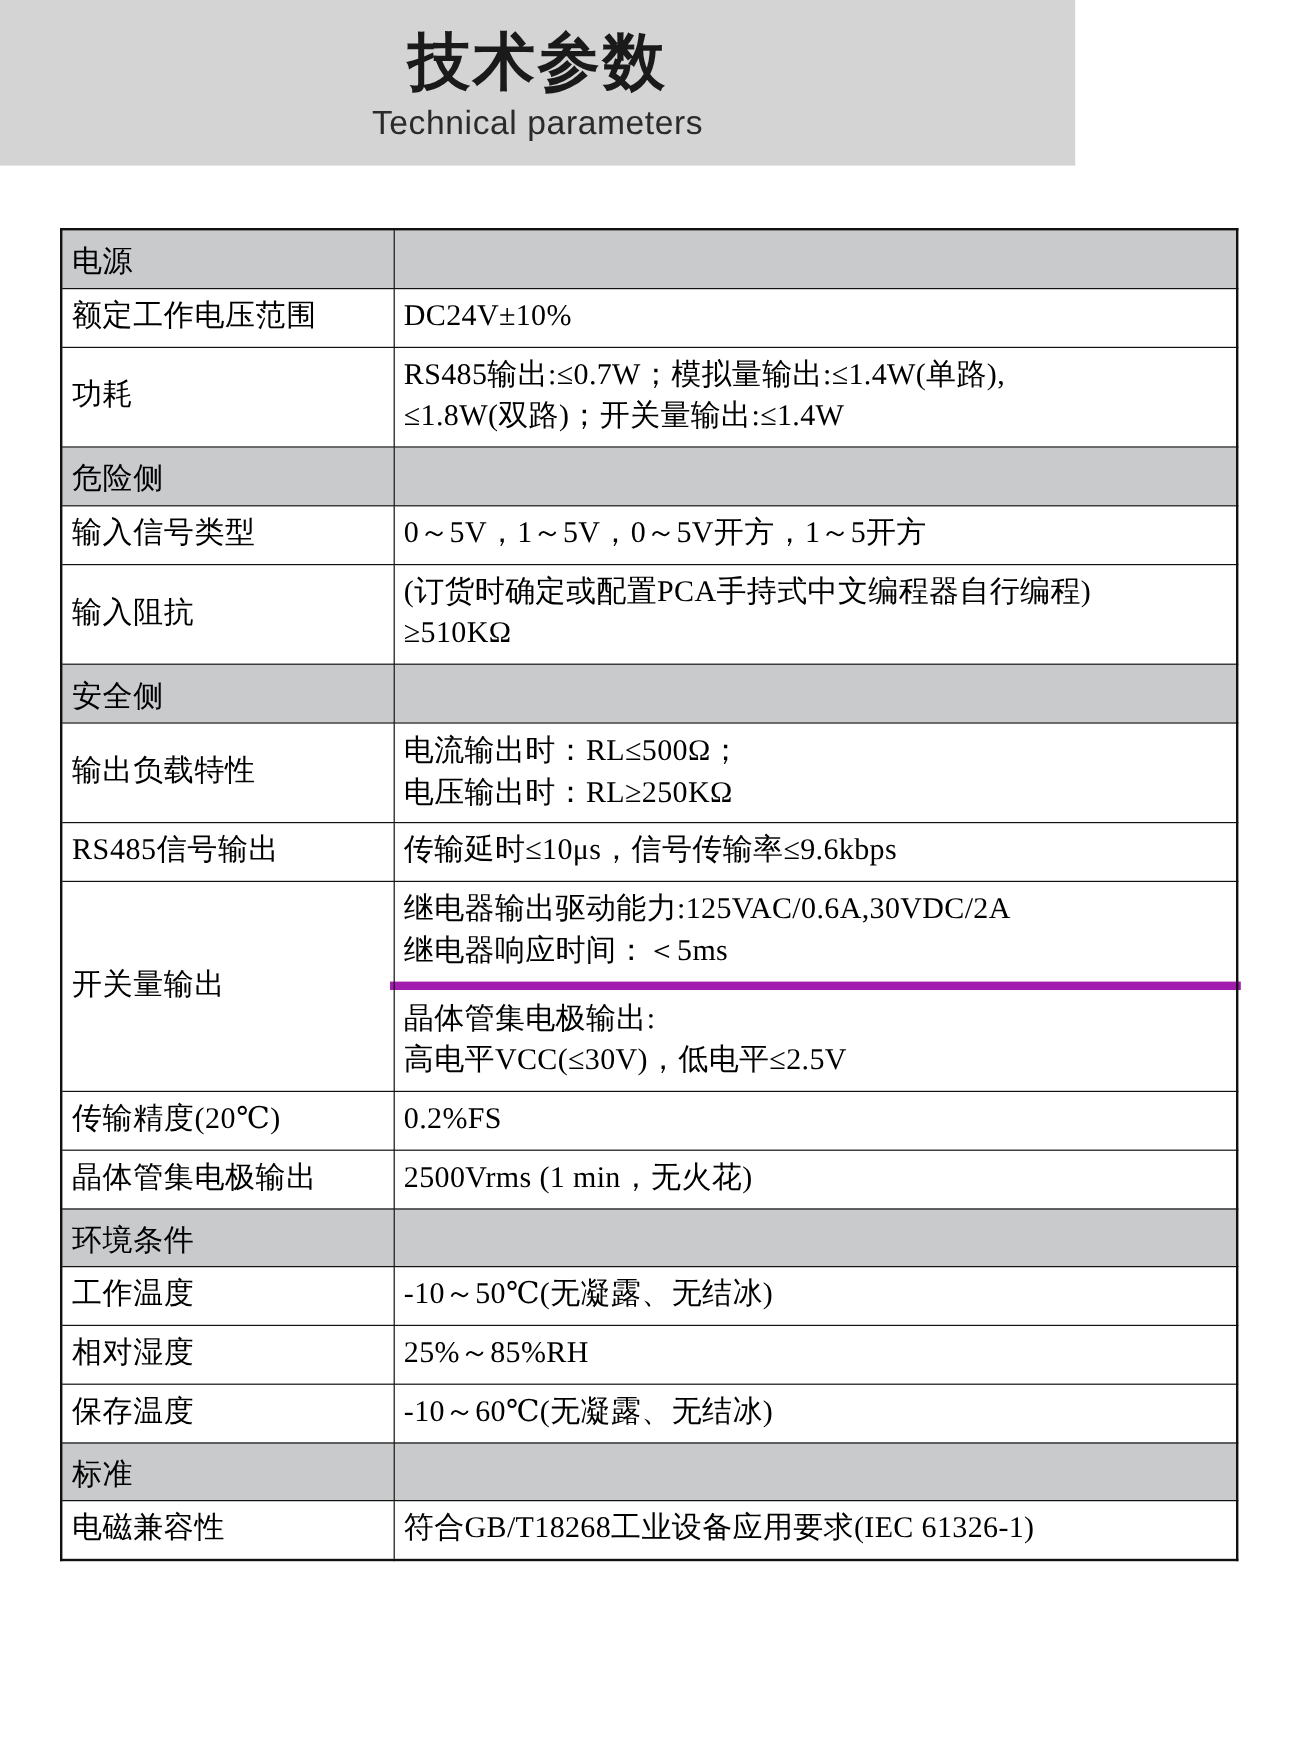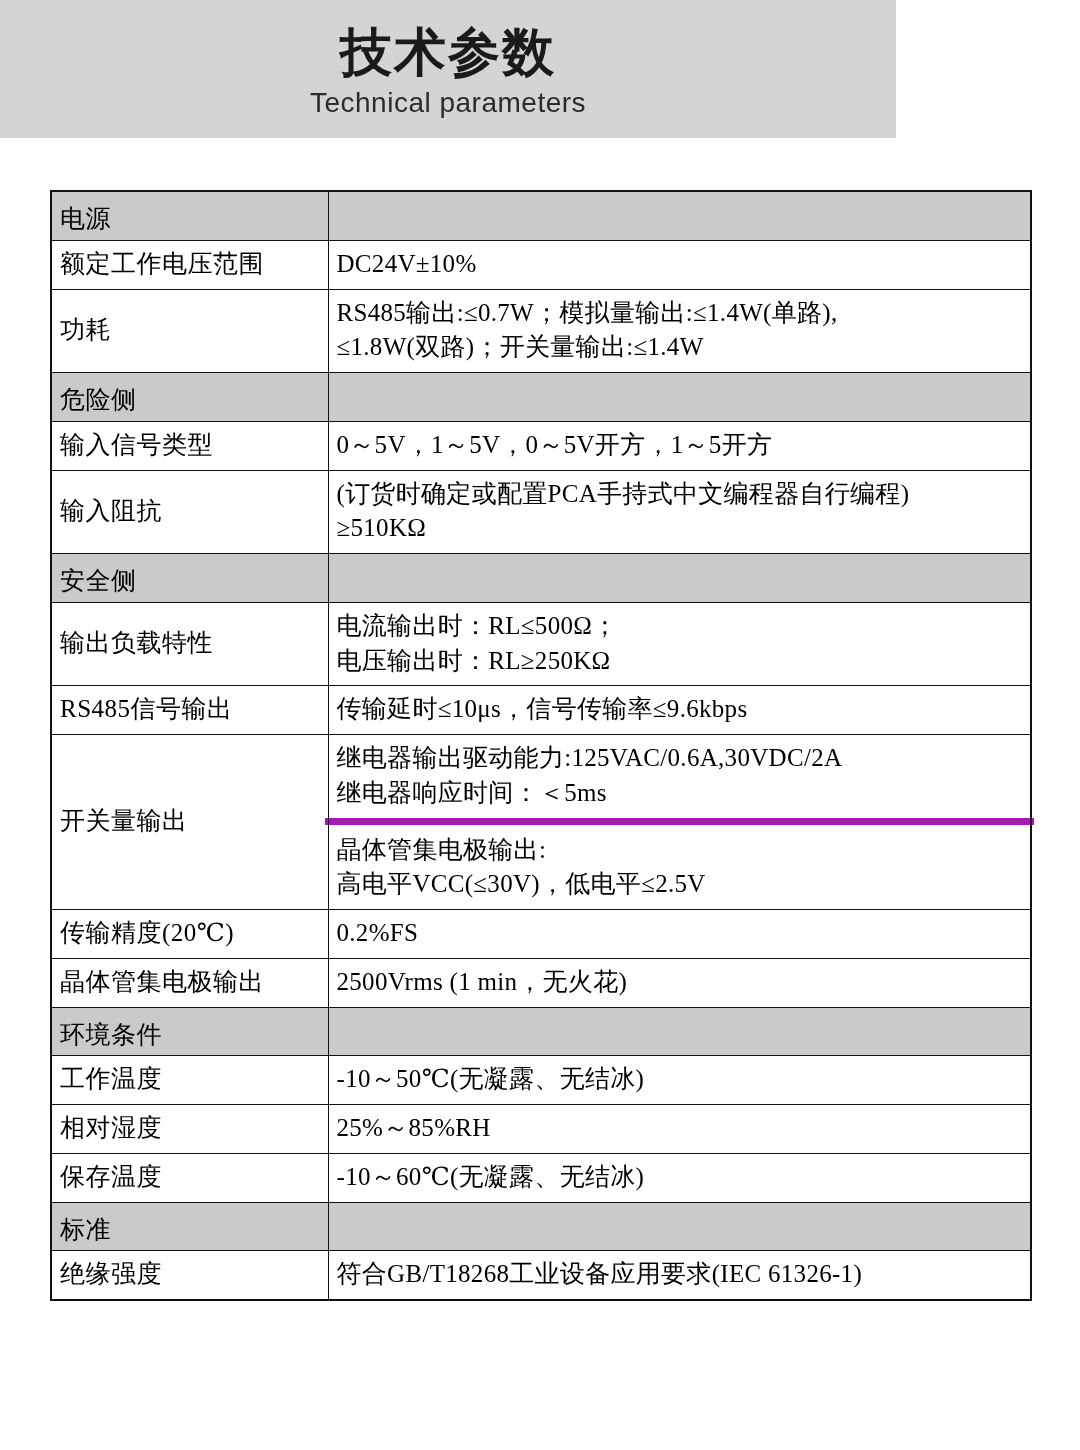"绝缘强度" td.label { text: 绝缘强度 -> 电磁兼容性 }
